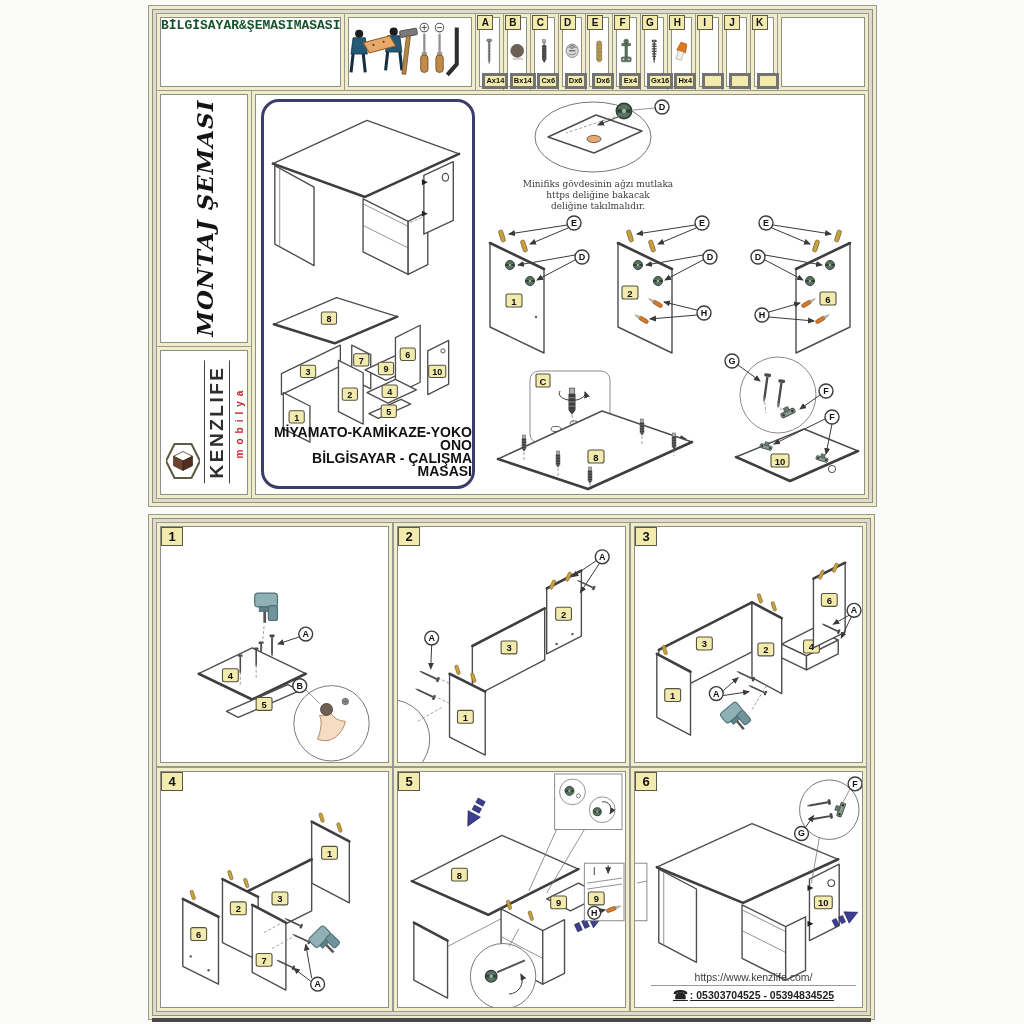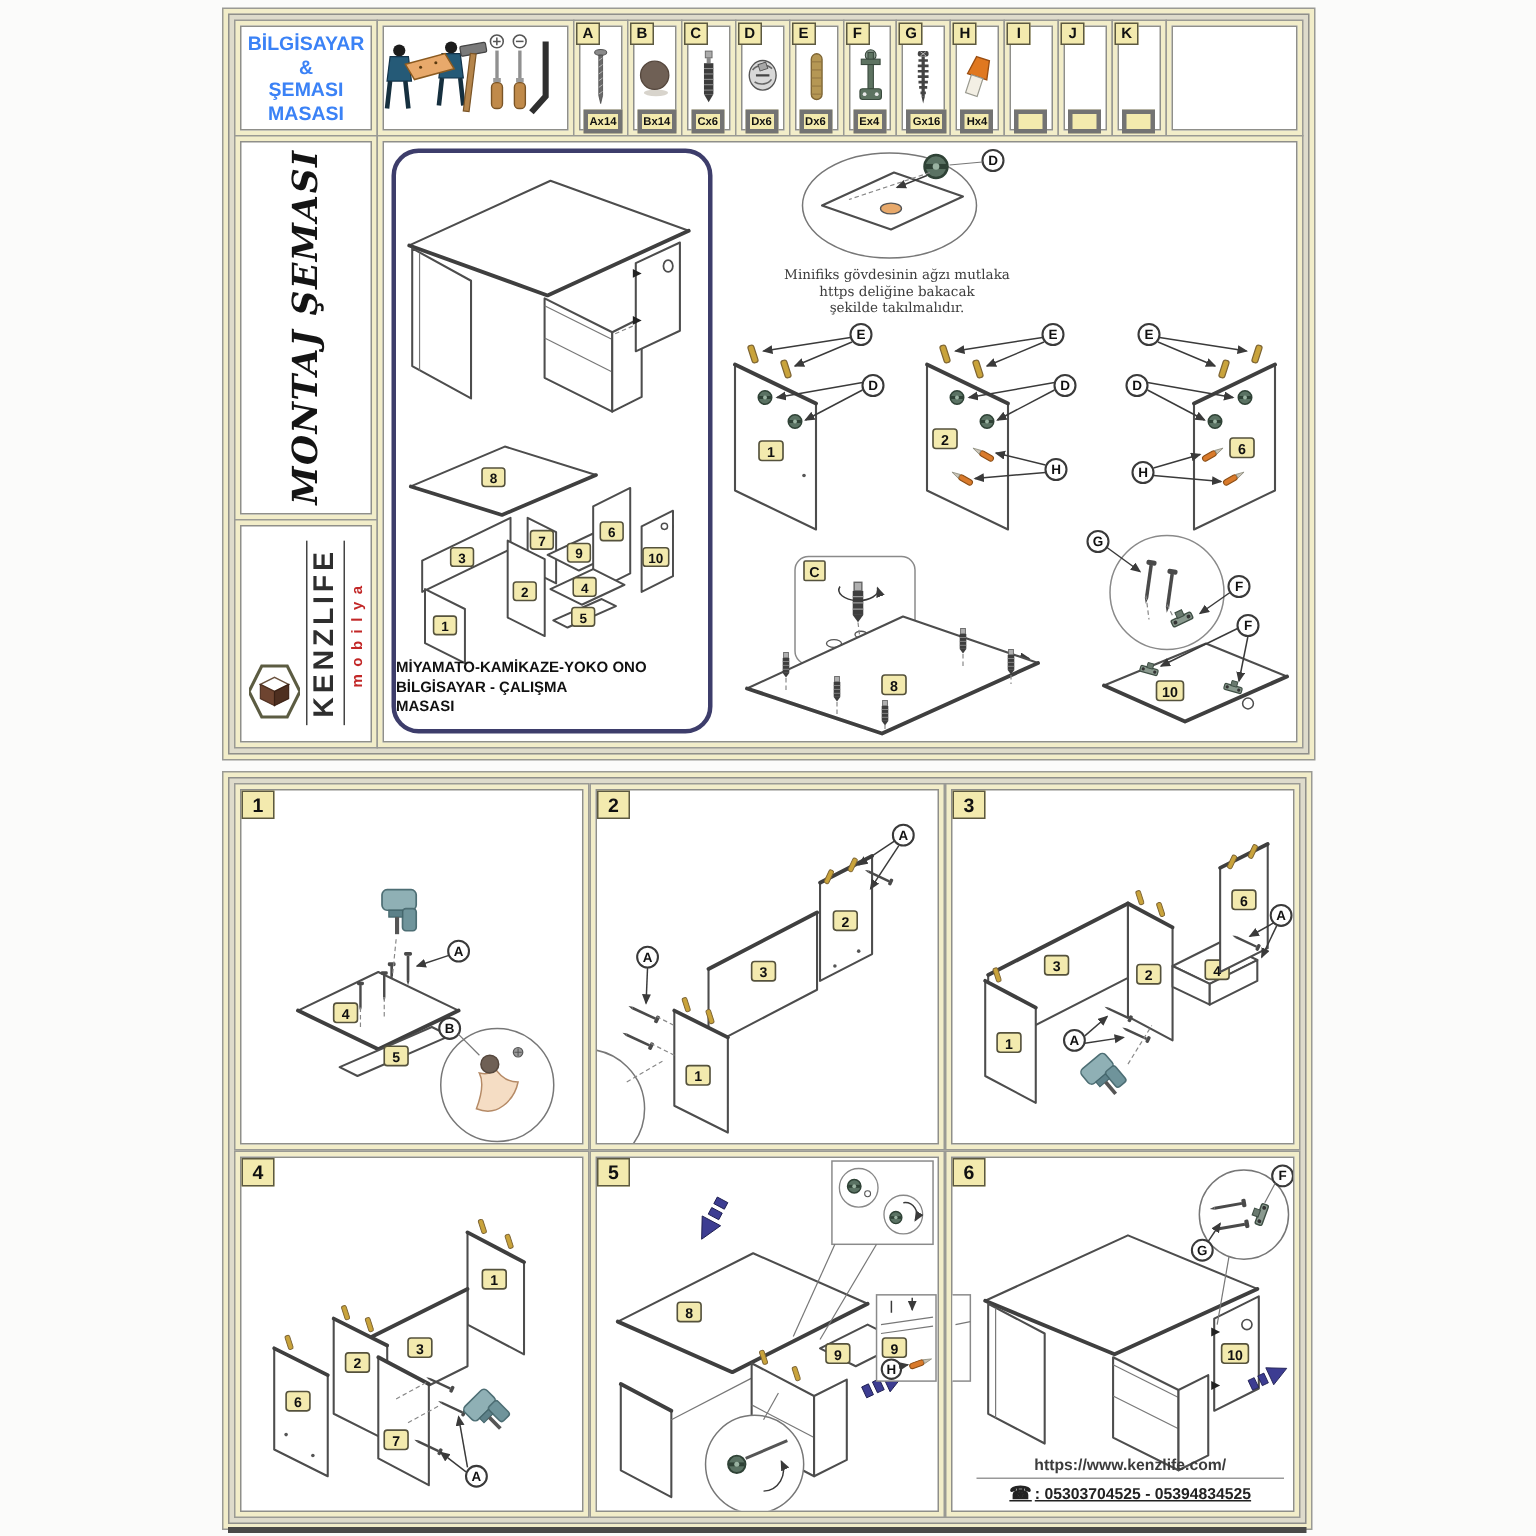"BİLGİSAYAR" #title-box { color: #3b82f6 -> #14532d; flex-direction: column -> row; font-family: none -> Liberation Mono, monospace }
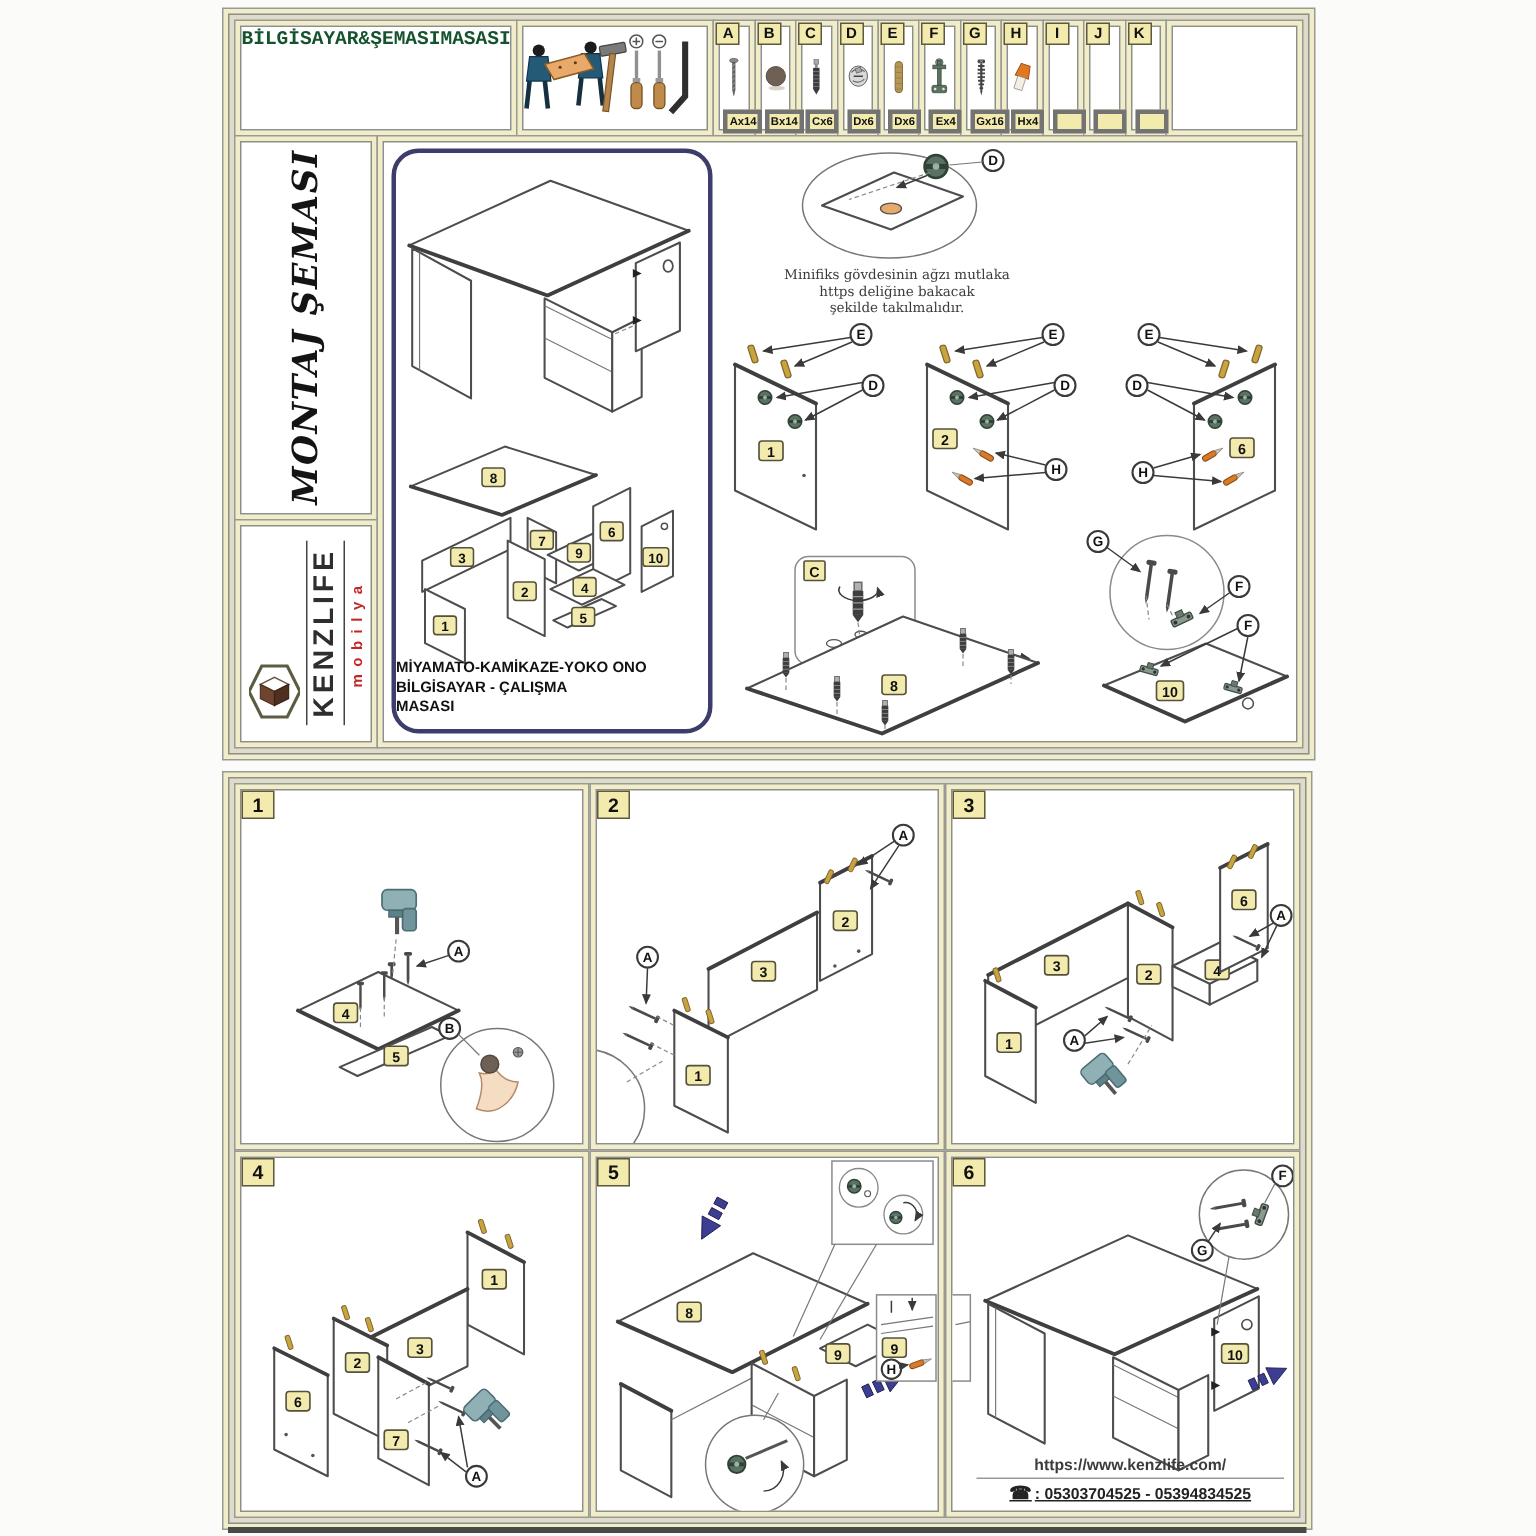"şekilde takılmalıdır." div { text: şekilde -> deliğine }
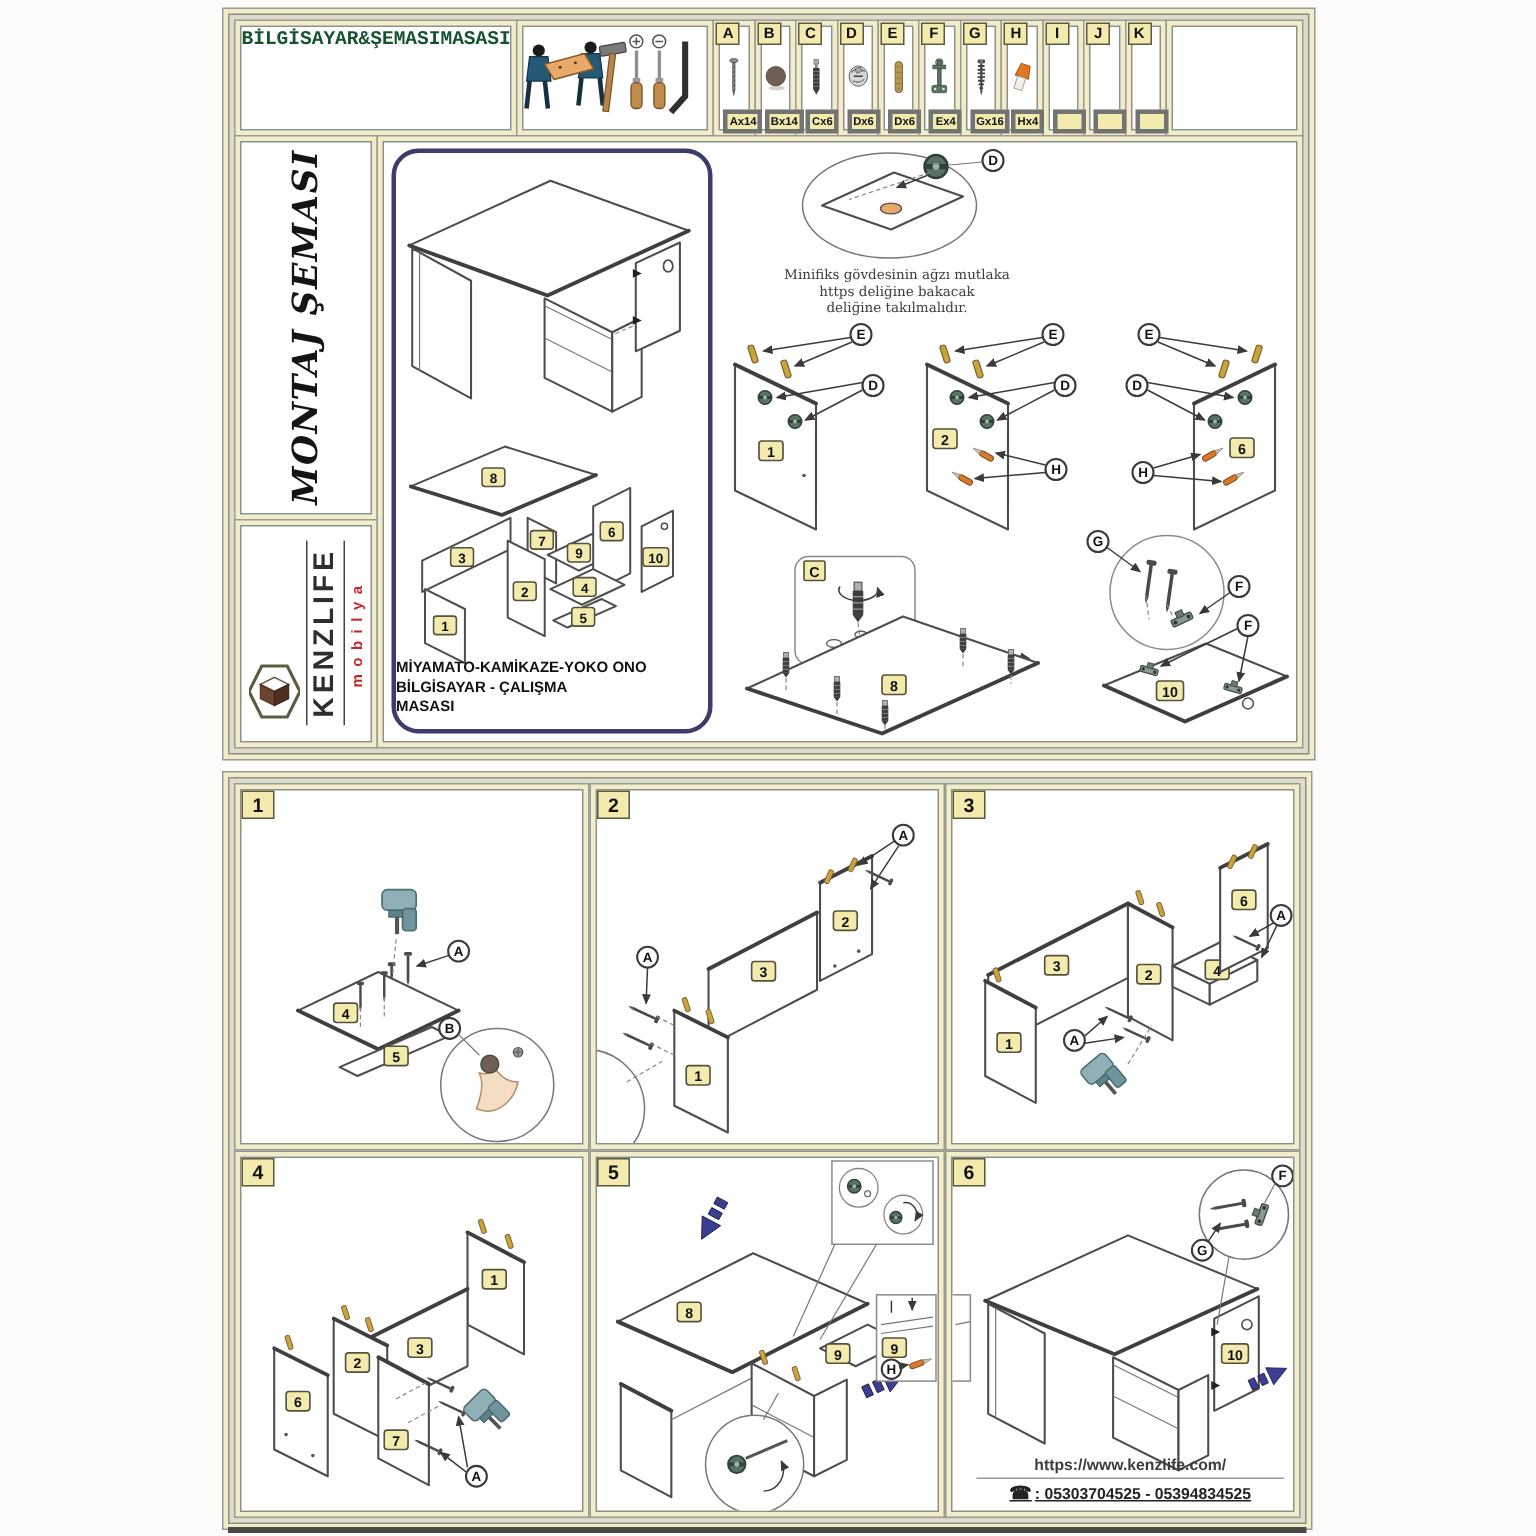"MİYAMATO-KAMİKAZE-YOKO ONO" #product-name { font-size: 10px -> 14px; text-align: left -> right }
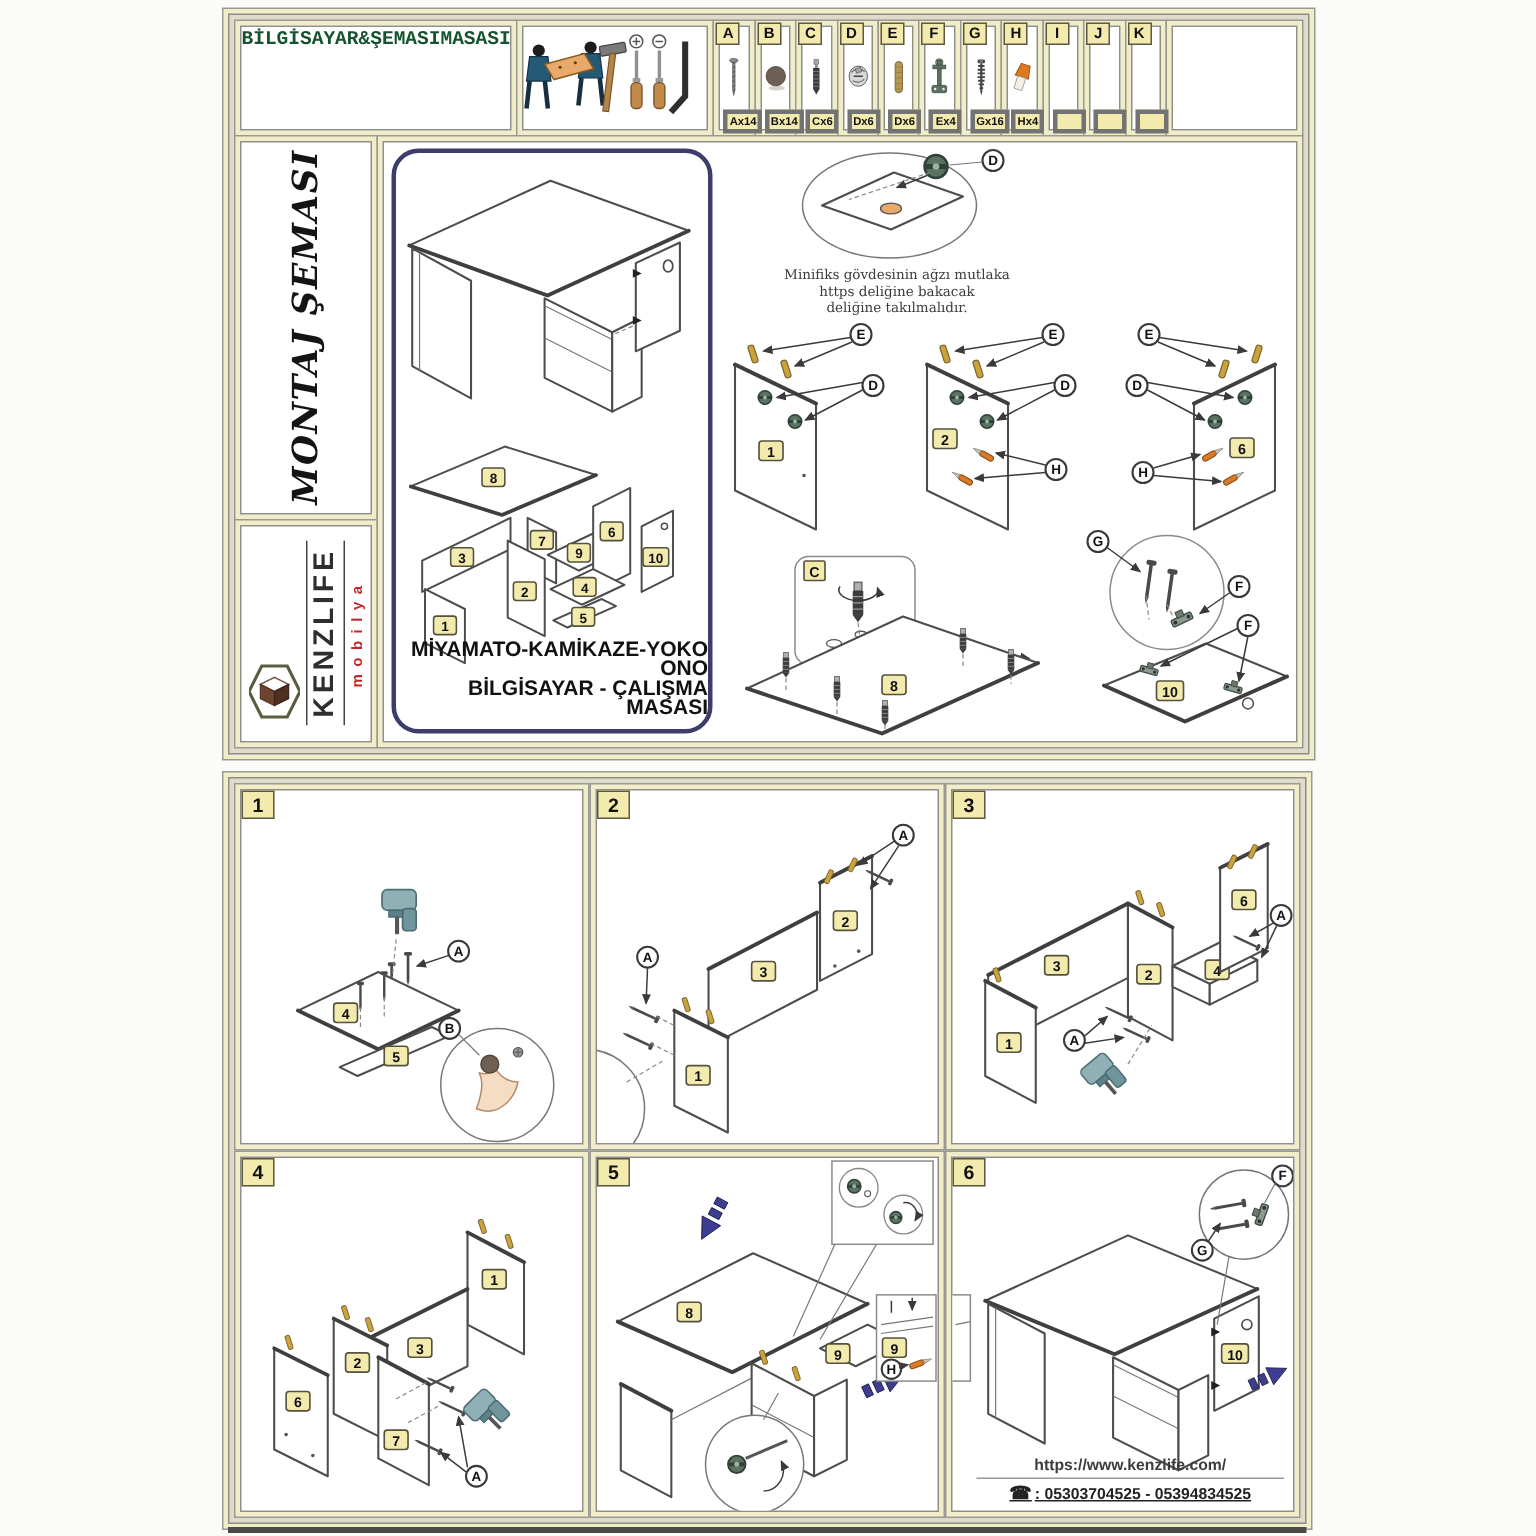"https://www.kenzlife.com/" #footer .site { font-weight: bold -> normal }
